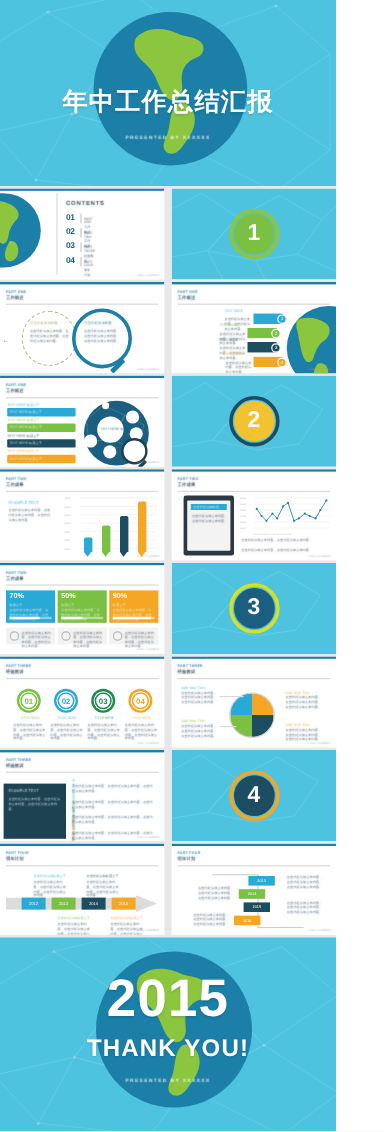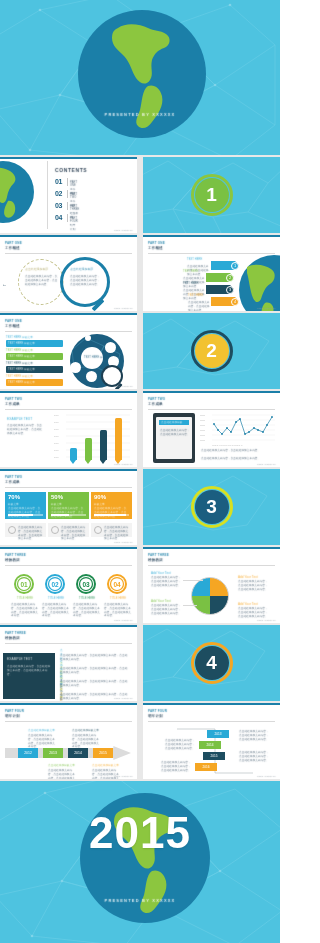"年中工作总结汇报" div.t201x { html: none -> <div>年中工作总结汇报</div> }
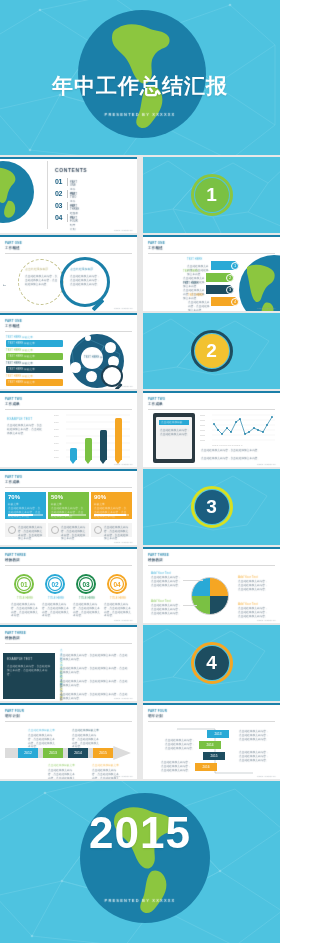"THANK YOU!" div.t201x { html: none -> <div>THANK YOU!</div> }
